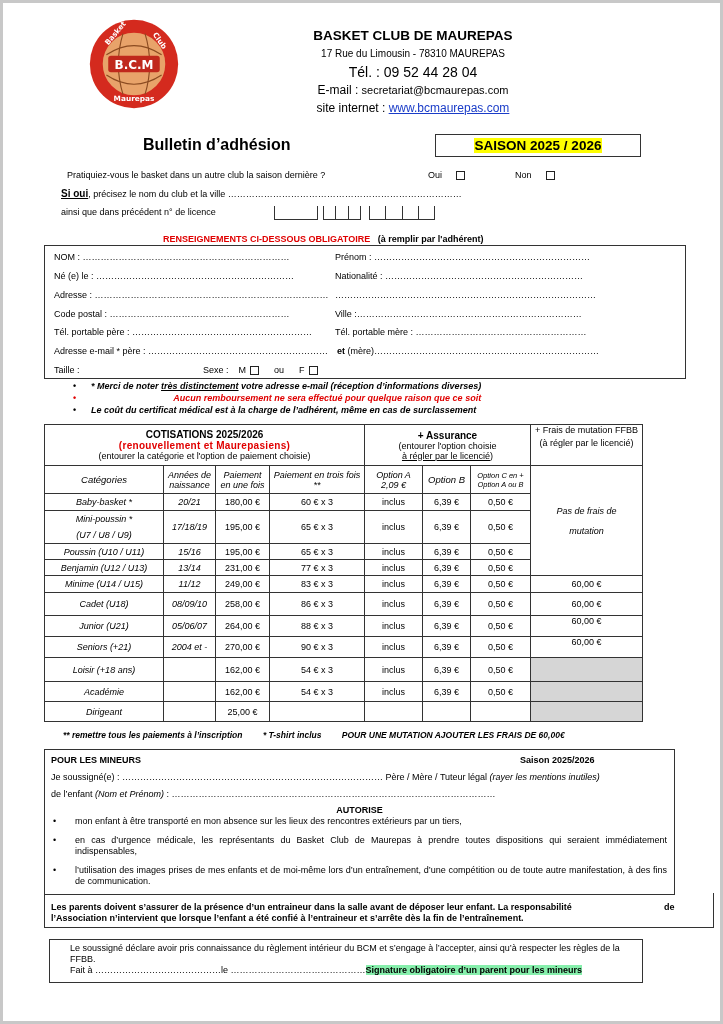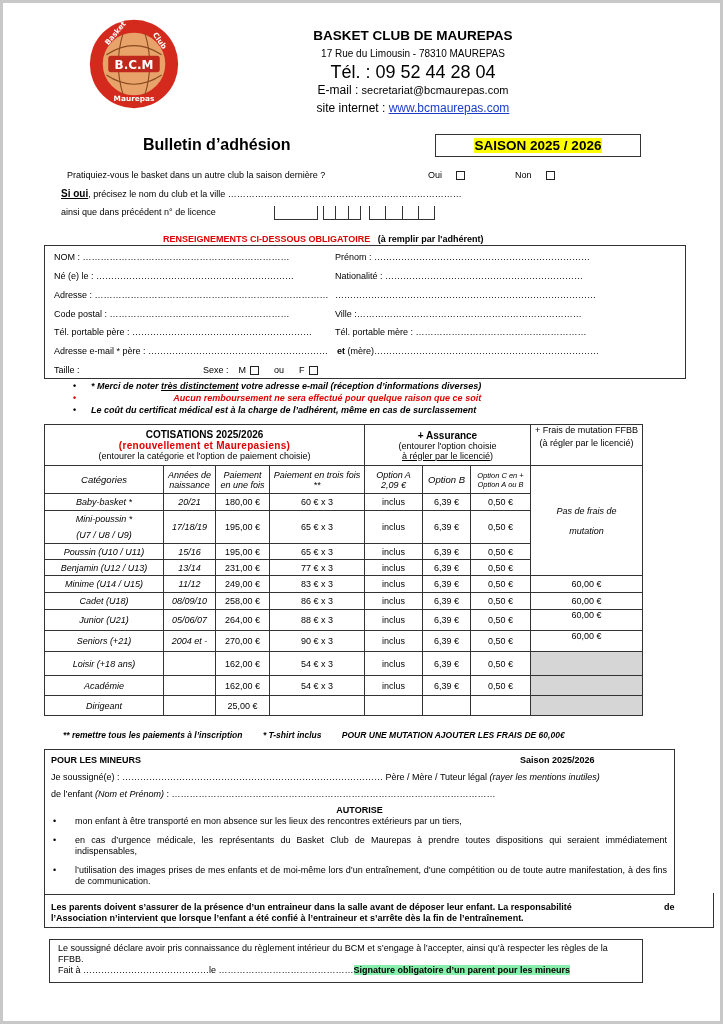"Tél. : 09 52 44" .club .tel { font-size: 18px -> 14px }
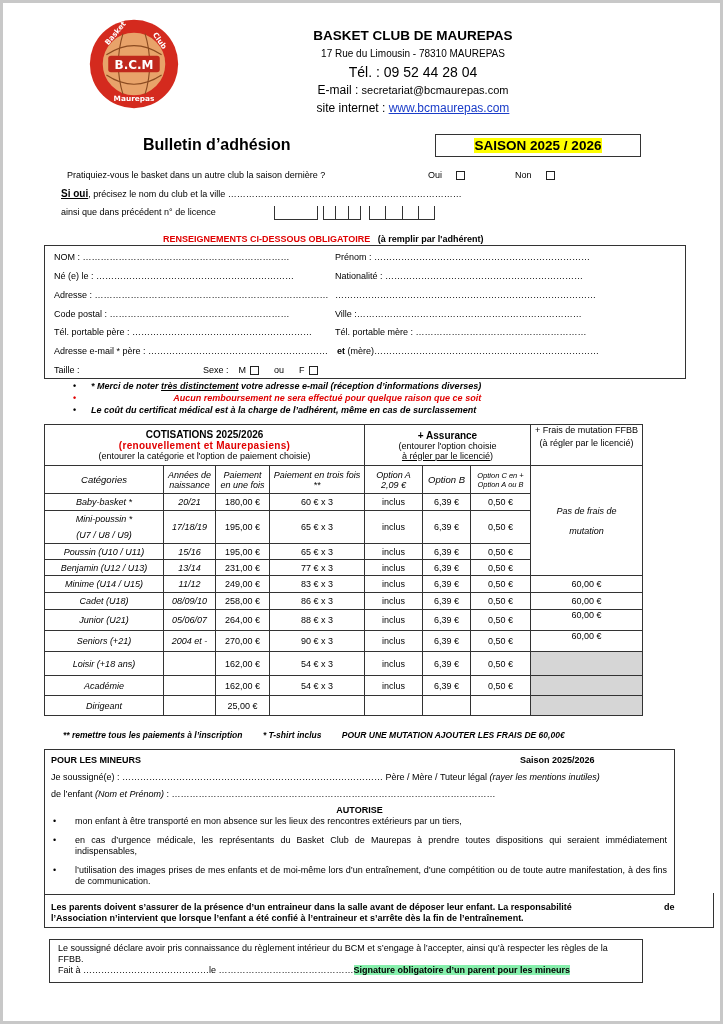"Cadet (U18)" tr { height: 17px -> 23px }
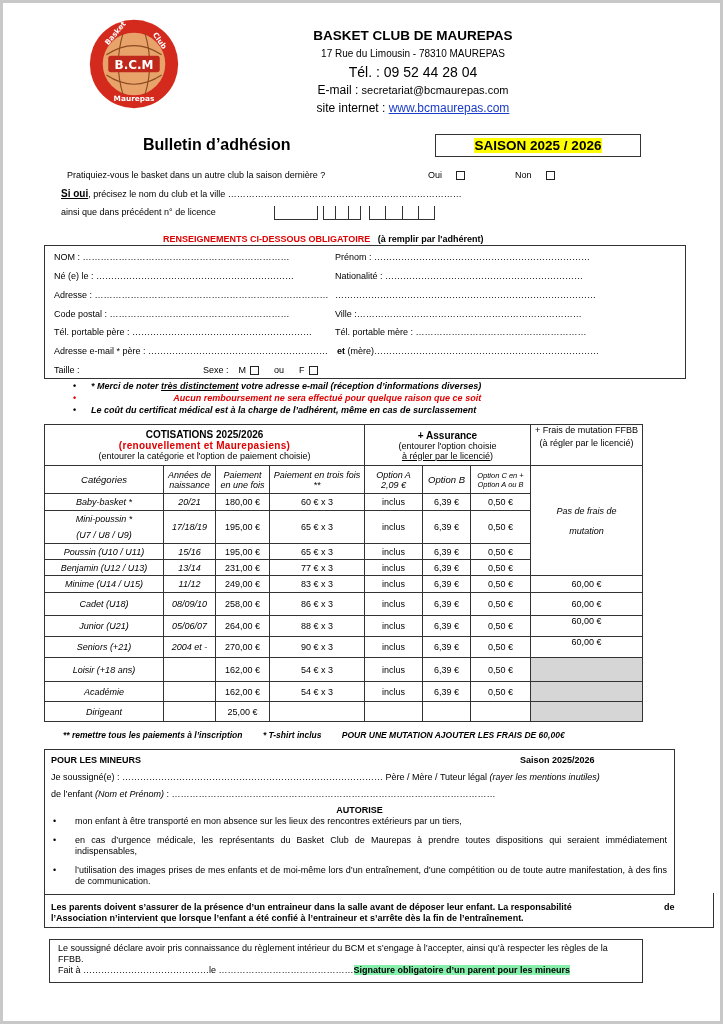"Le soussigné déclare avoir pris" .decl { padding: 3px 8px -> 3px 20px }
